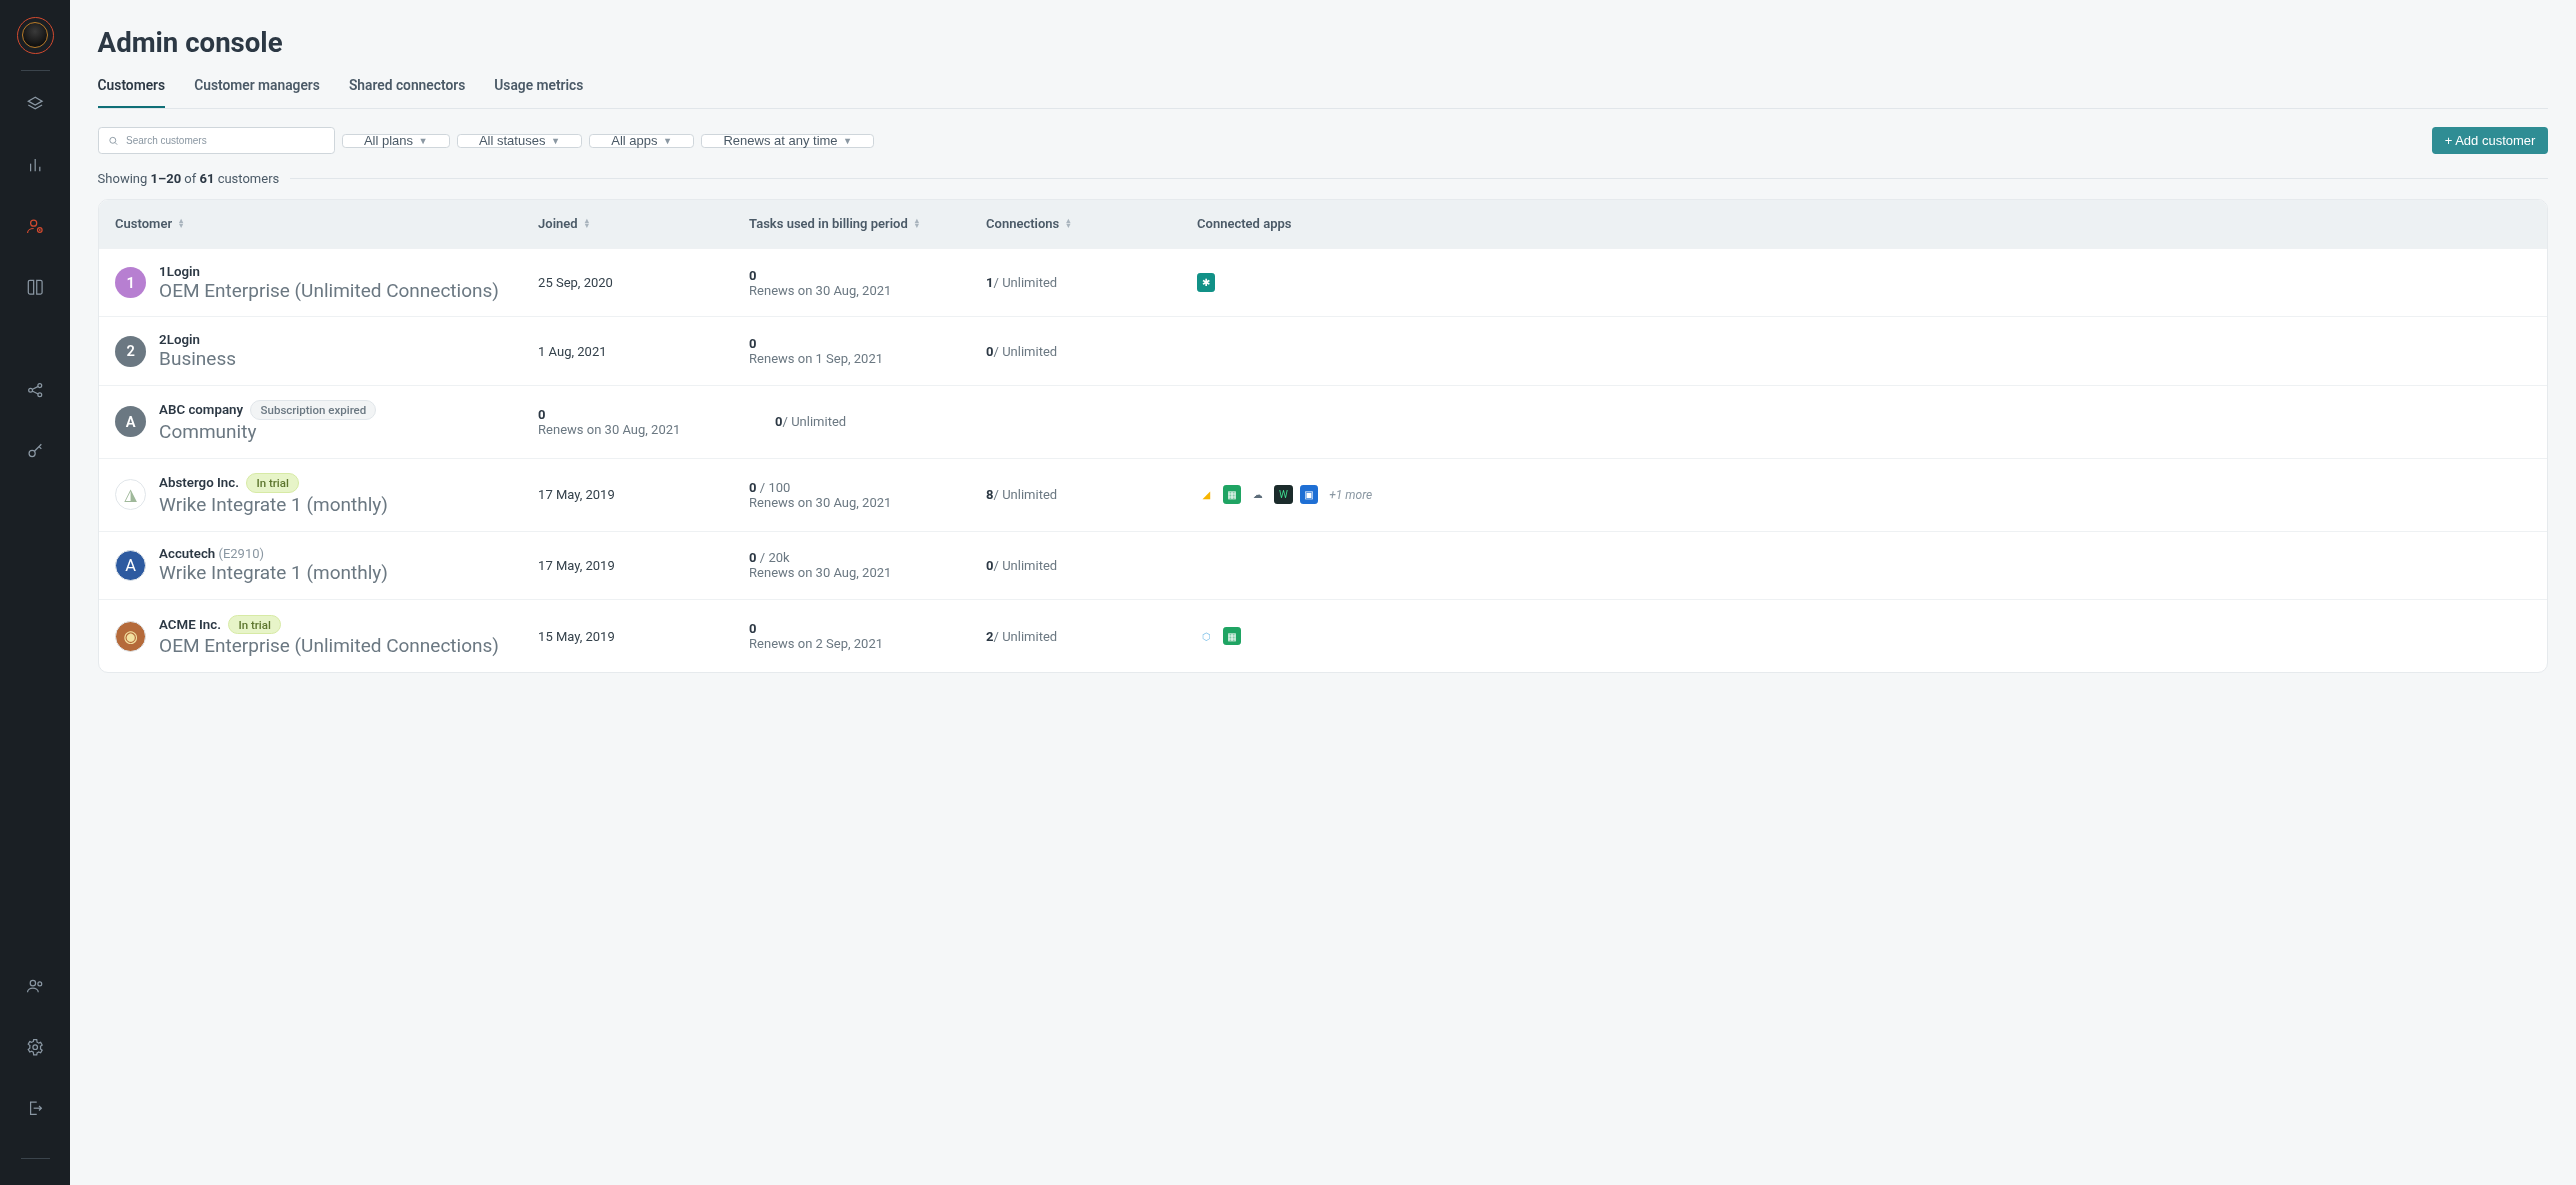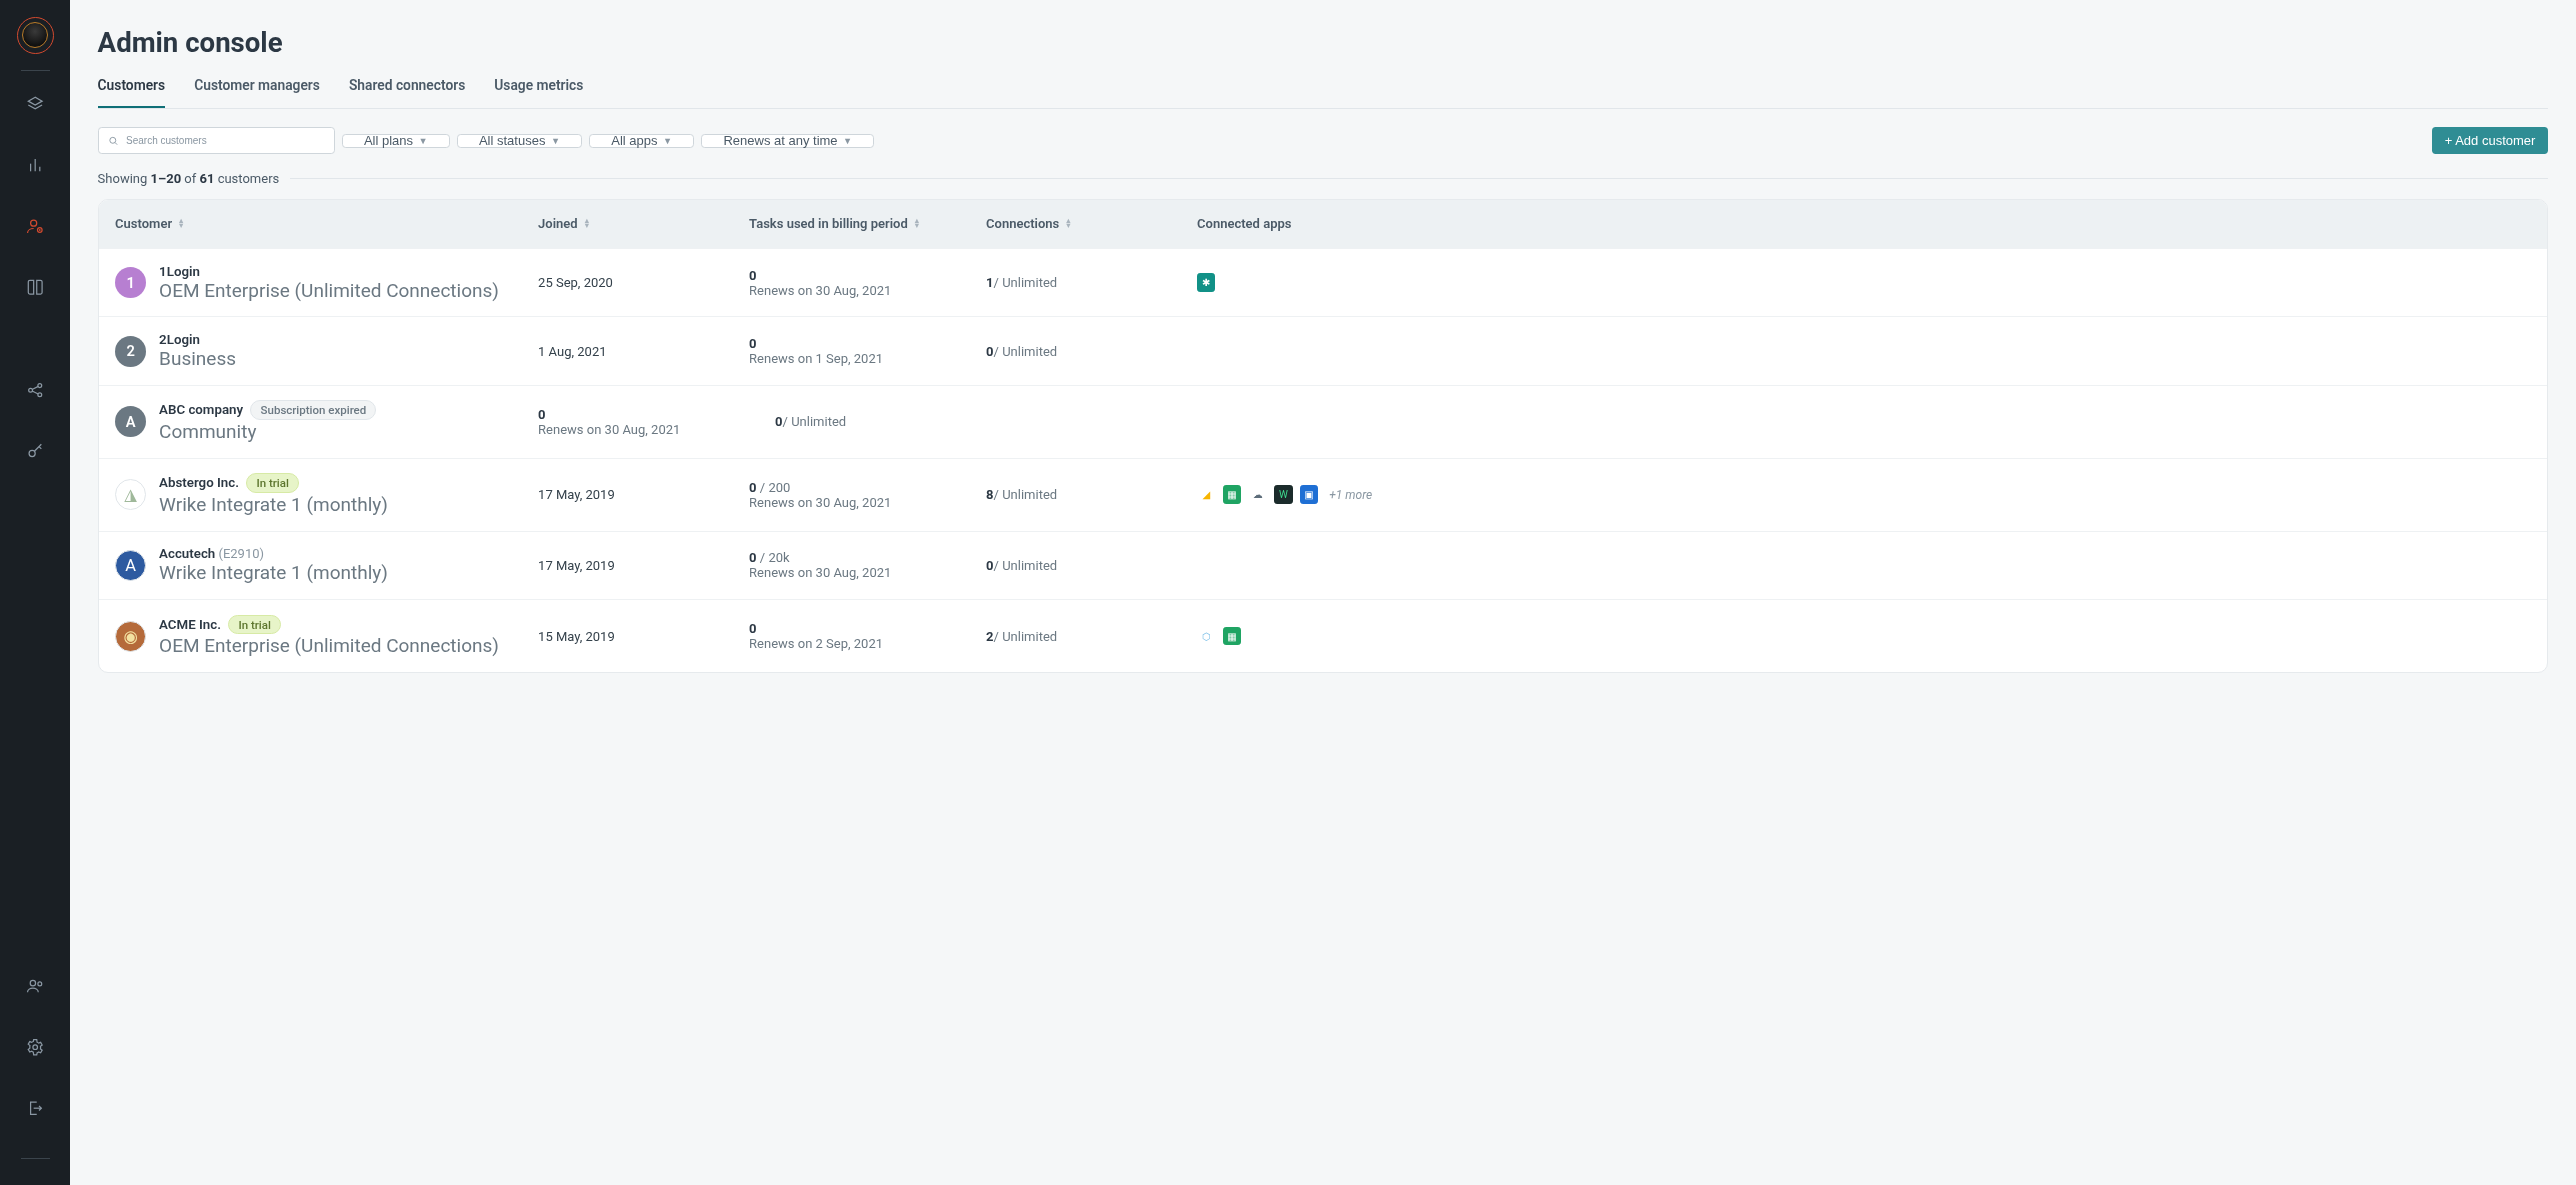"/ 200" span.muted { text: 200 -> 100 }
